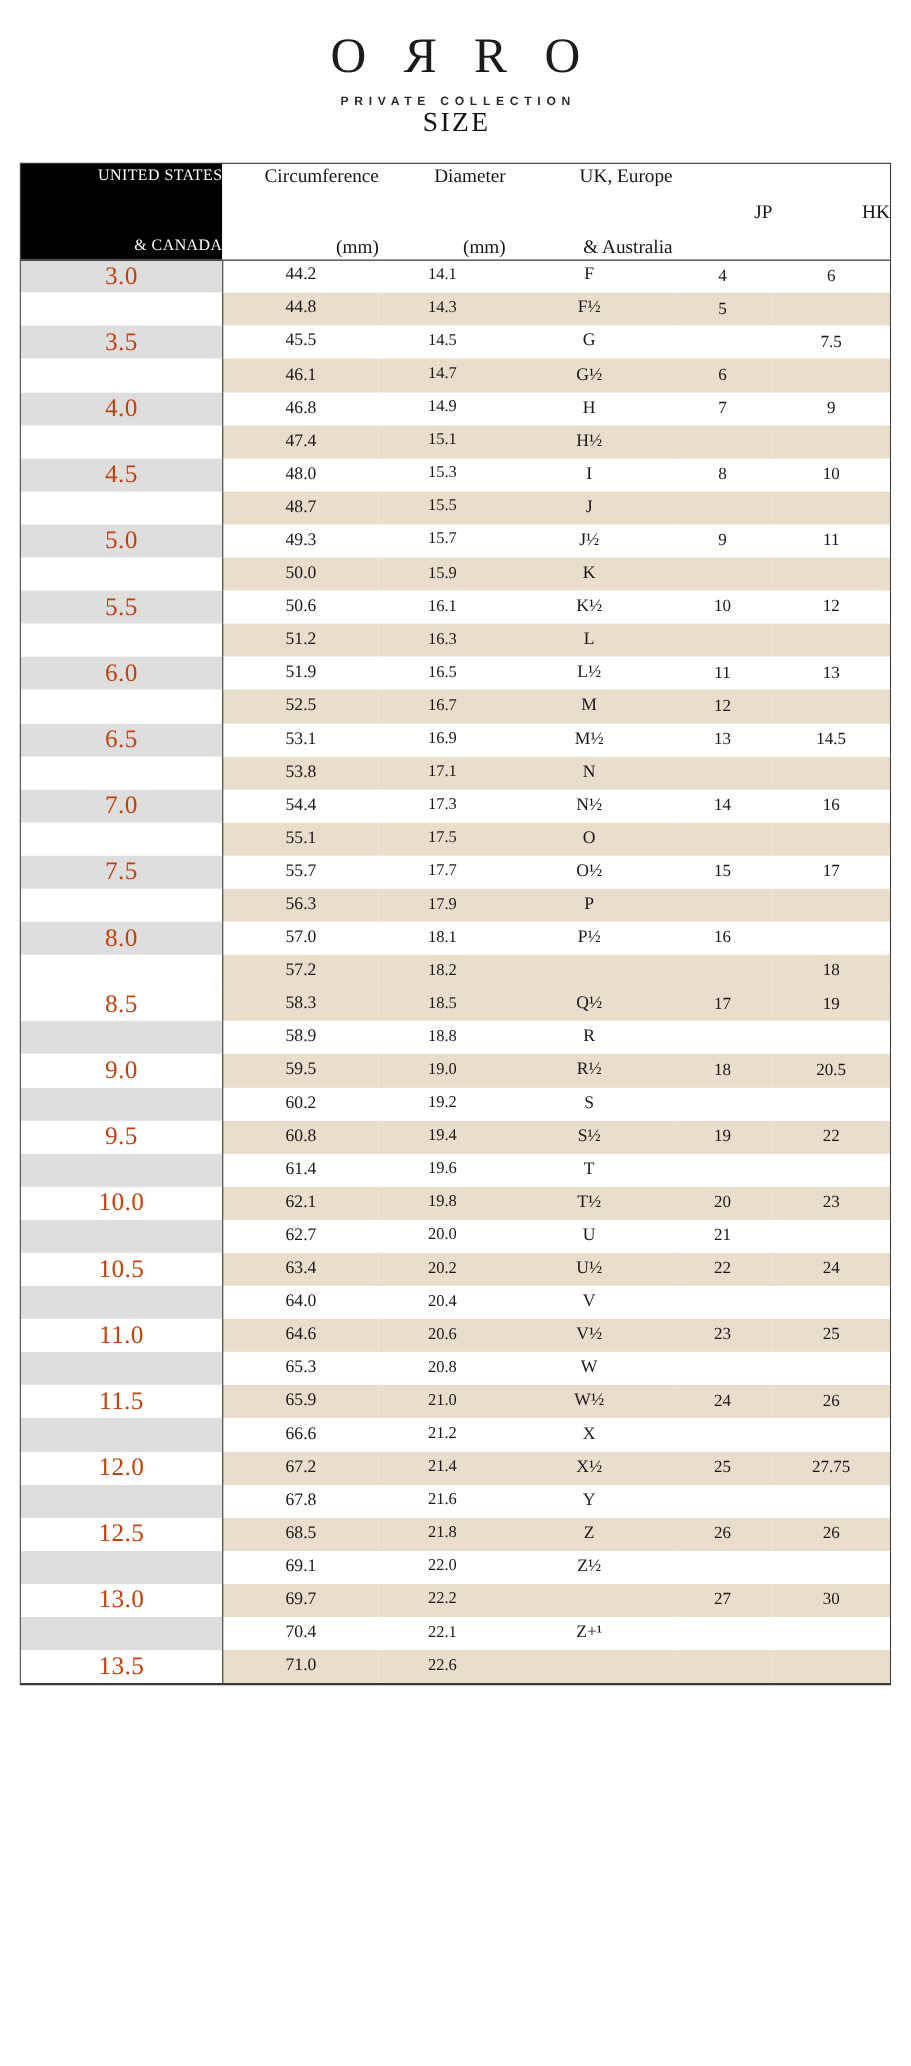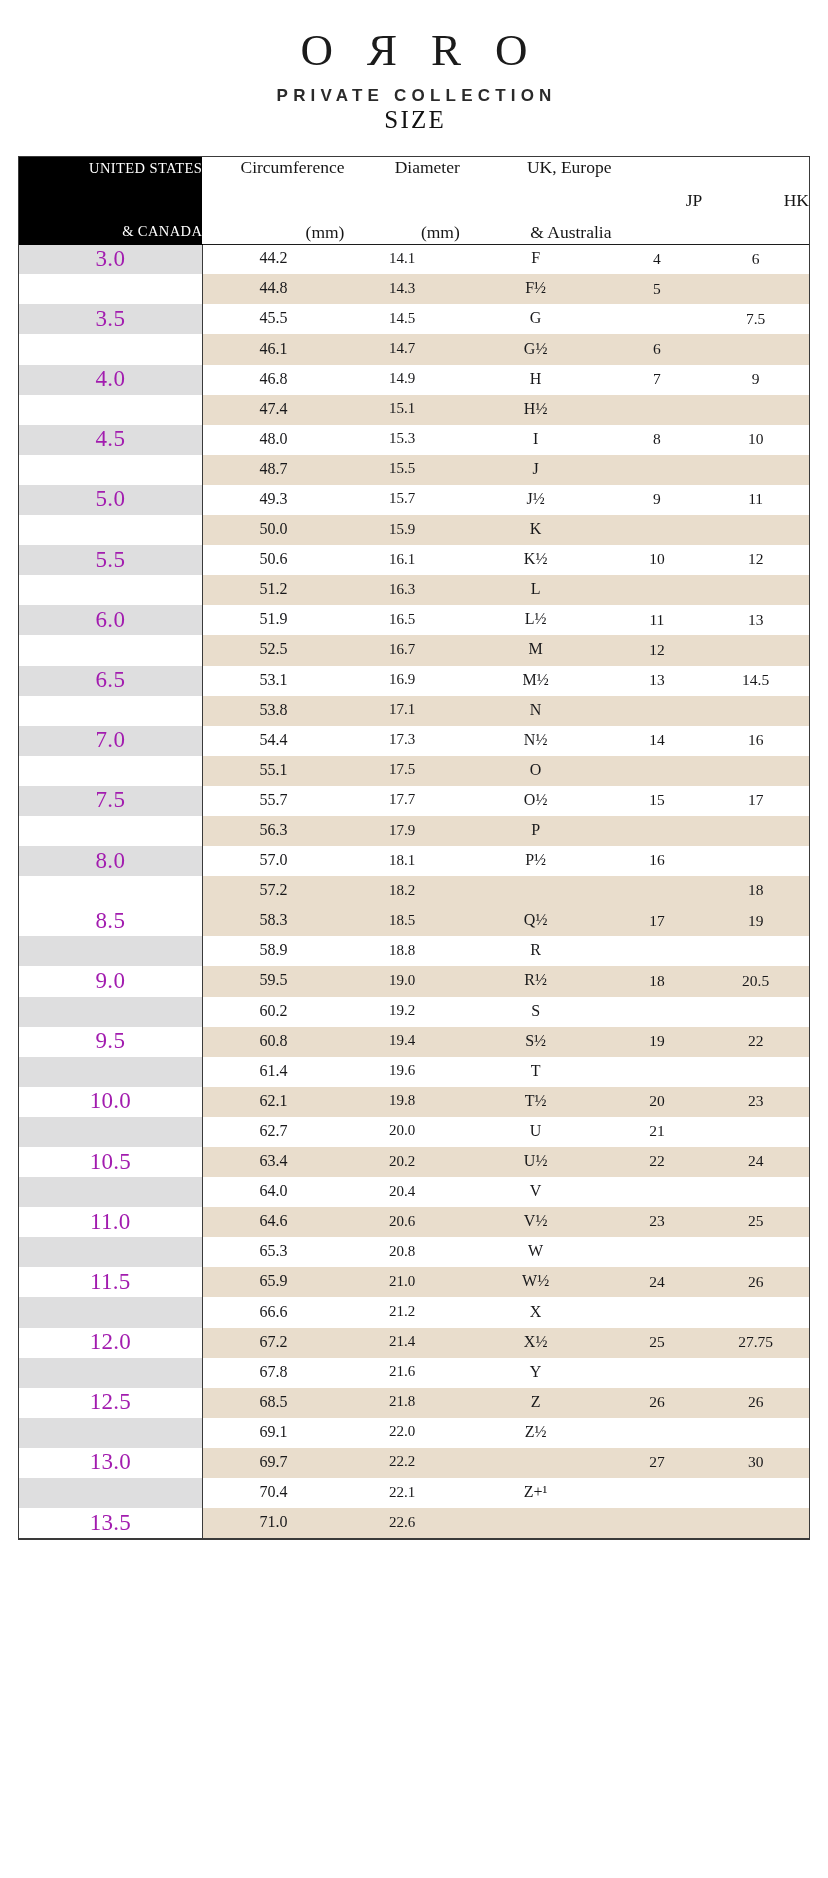"PRIVATE COLLECTION" .logo-sub { font-size: 17px -> 11px }
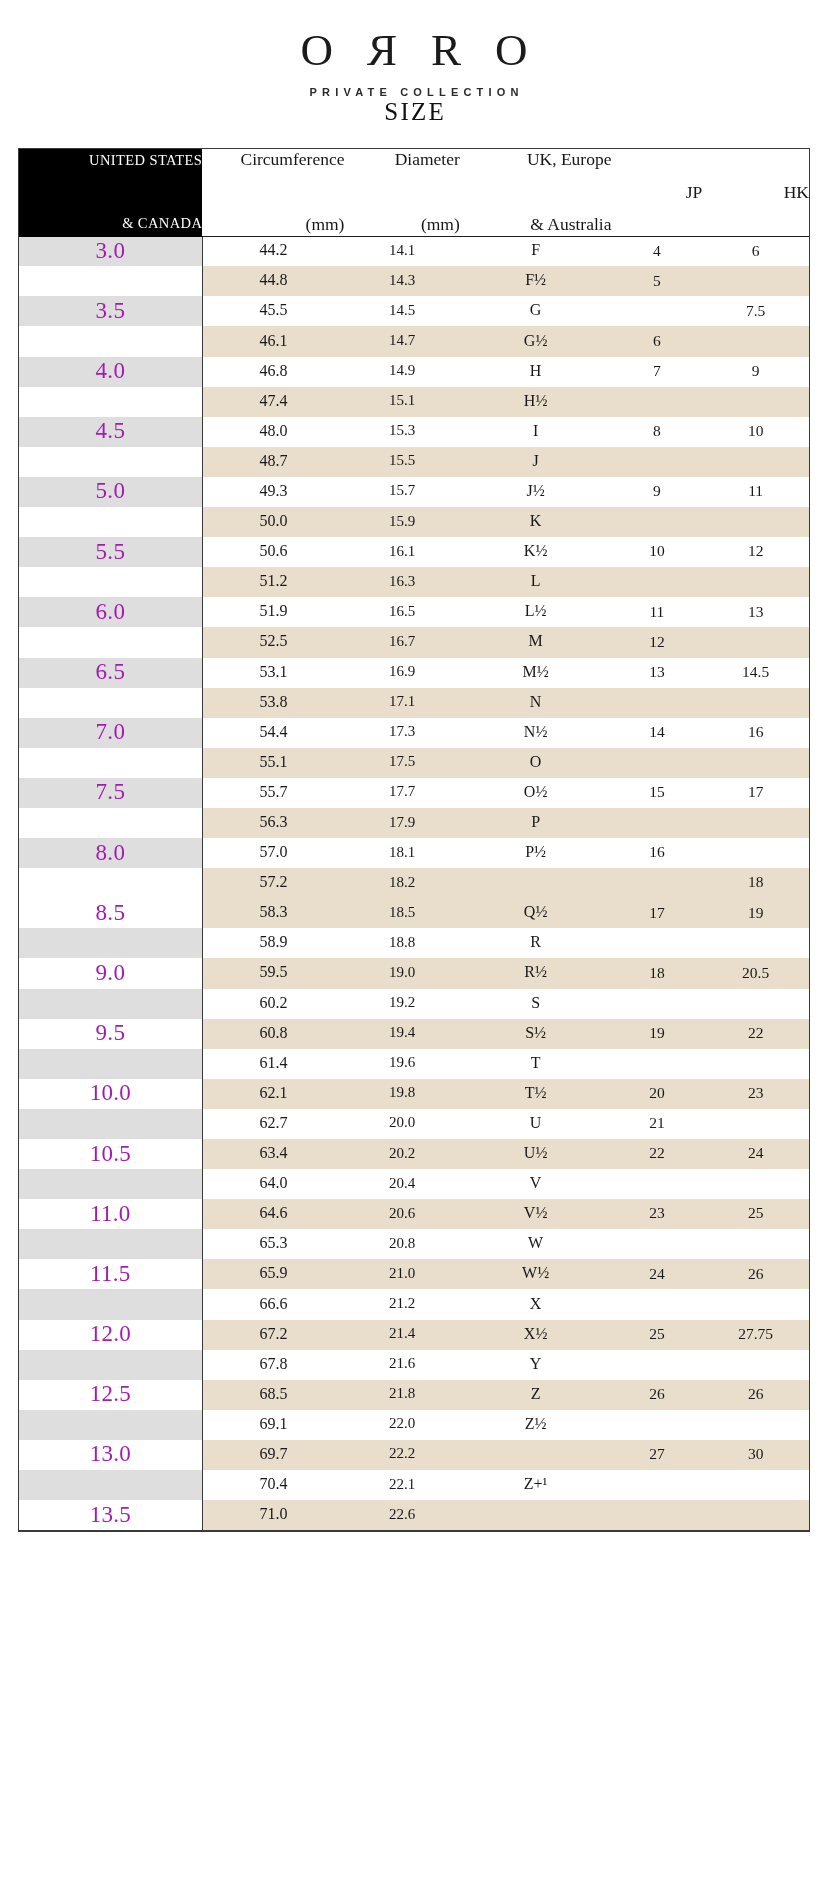"3.0" td.us-cell { color: #a21caf -> #c2410c }
